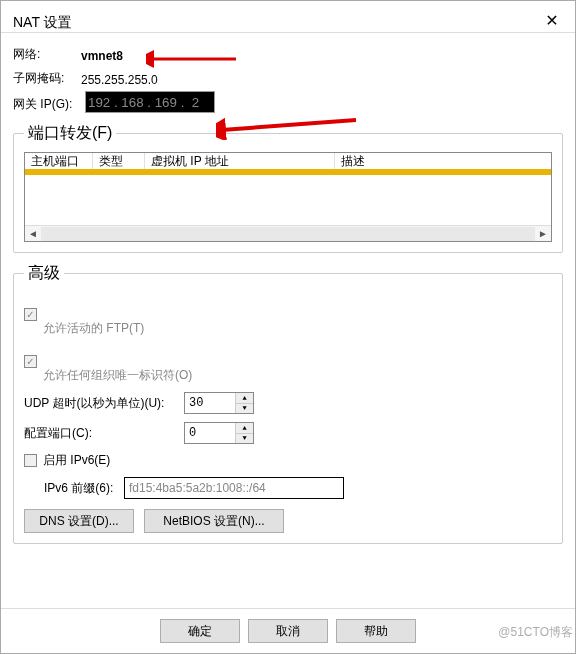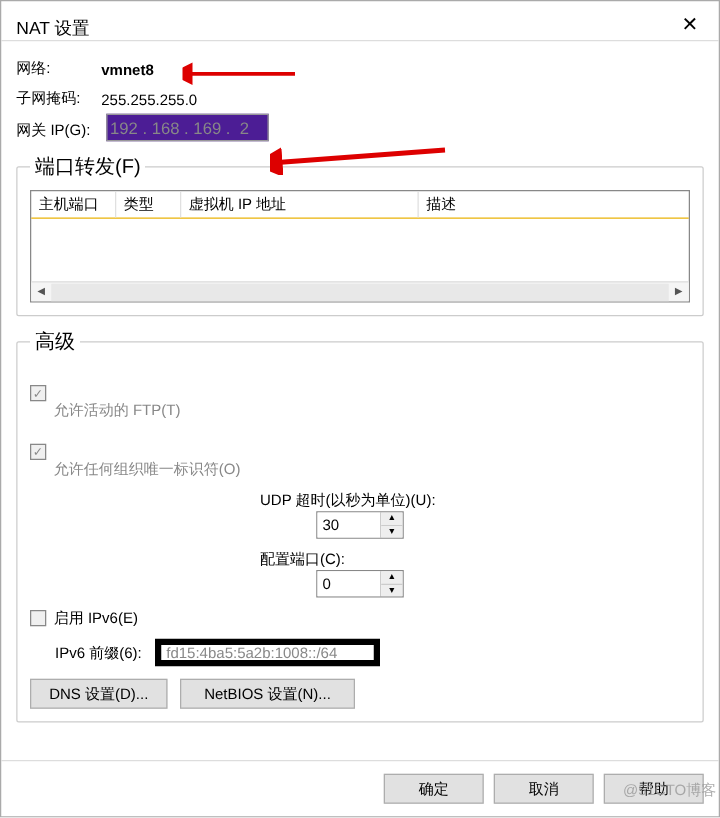"192 . 168 . 169" .gateway-input { background: #4c1d95 -> #000000 }
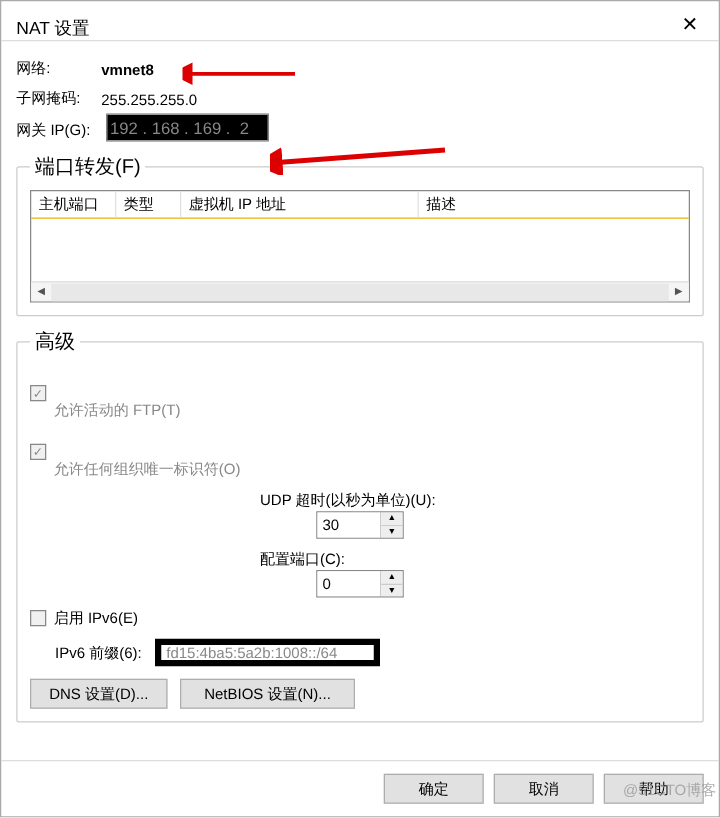"主机端口" .table-header { border-bottom: 1px solid #eab308 -> 6px solid #eab308 }
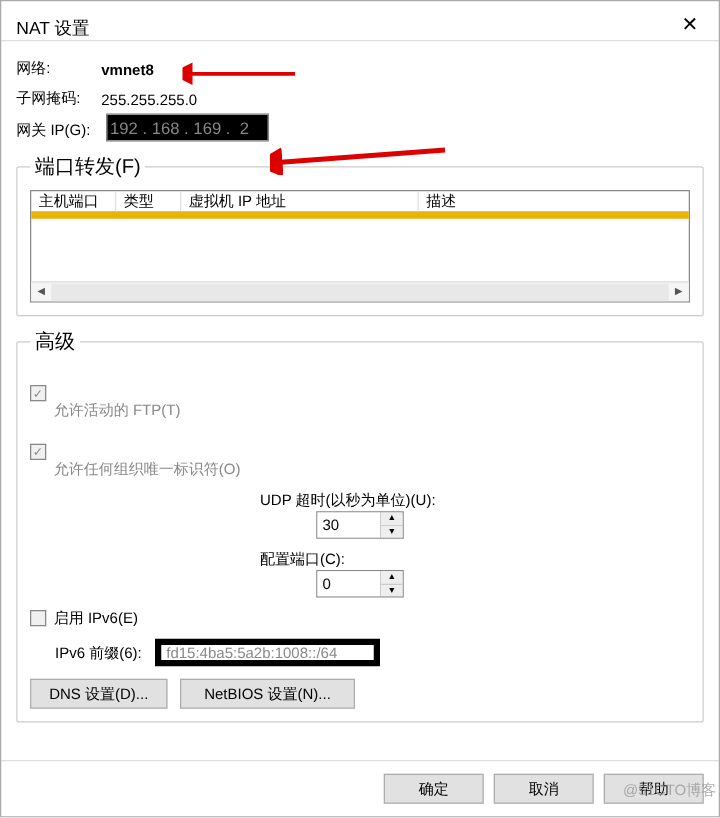"UDP 超时(以秒为单位)(U):" .spin-row { flex-direction: column -> none }
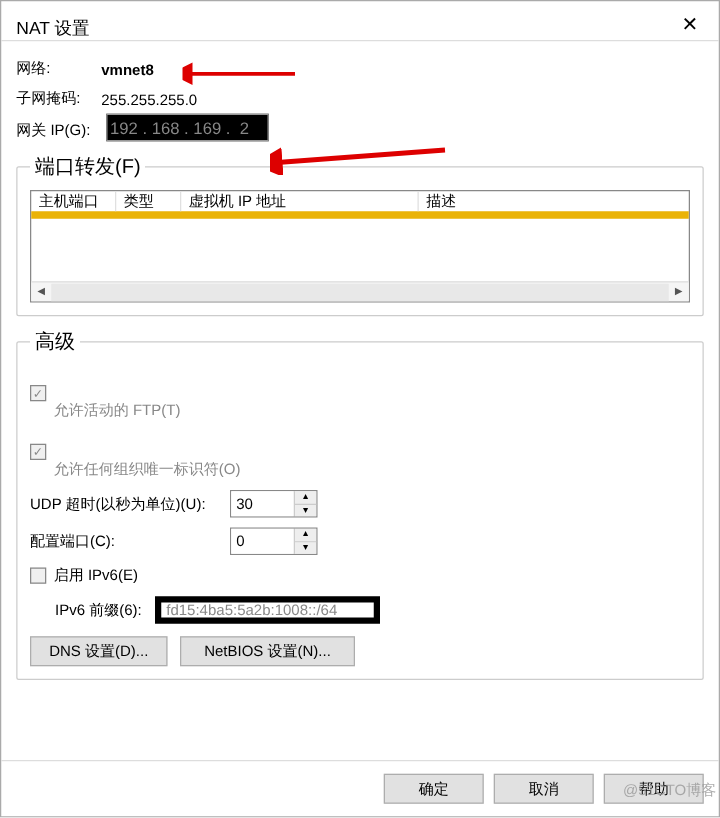"30" .spinner { font-family: none -> Liberation Mono, monospace }
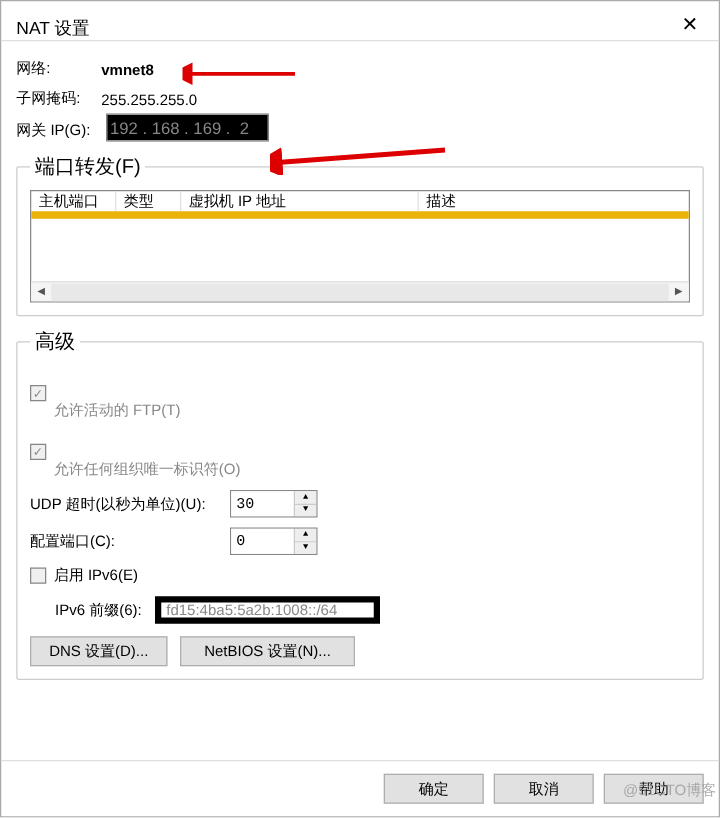"fd15:4ba5:5a2b:1008::/64" .ipv6-input { border: 5px solid #000000 -> 1px solid #000000; width: 180px -> 220px }
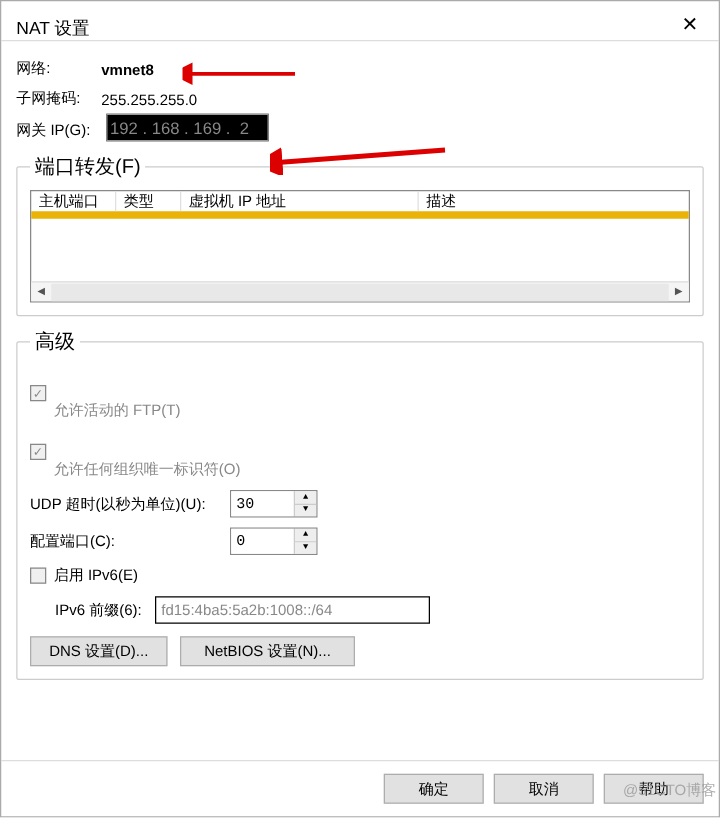"确定" .footer { justify-content: flex-end -> center }
